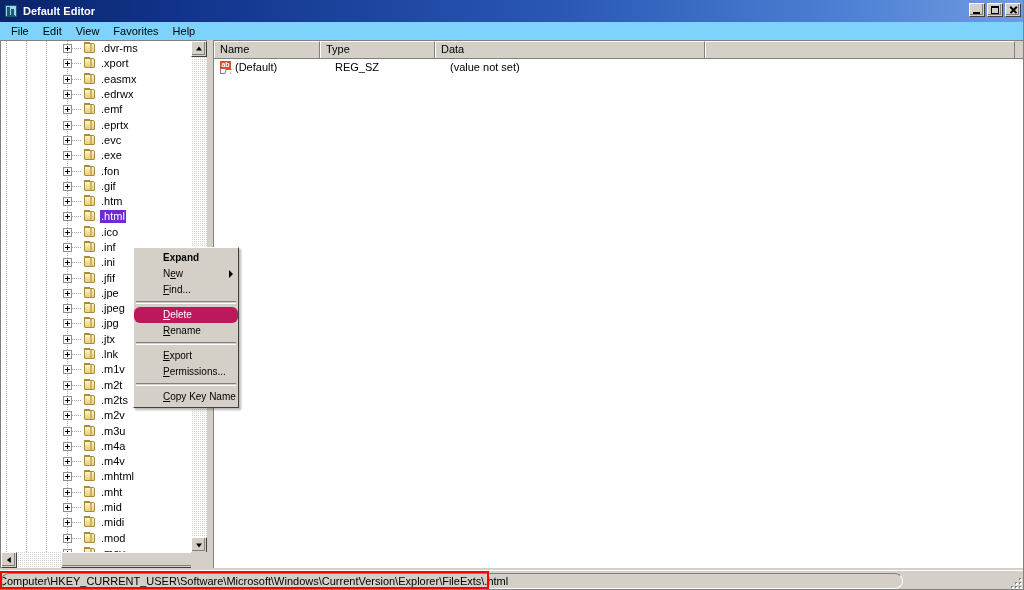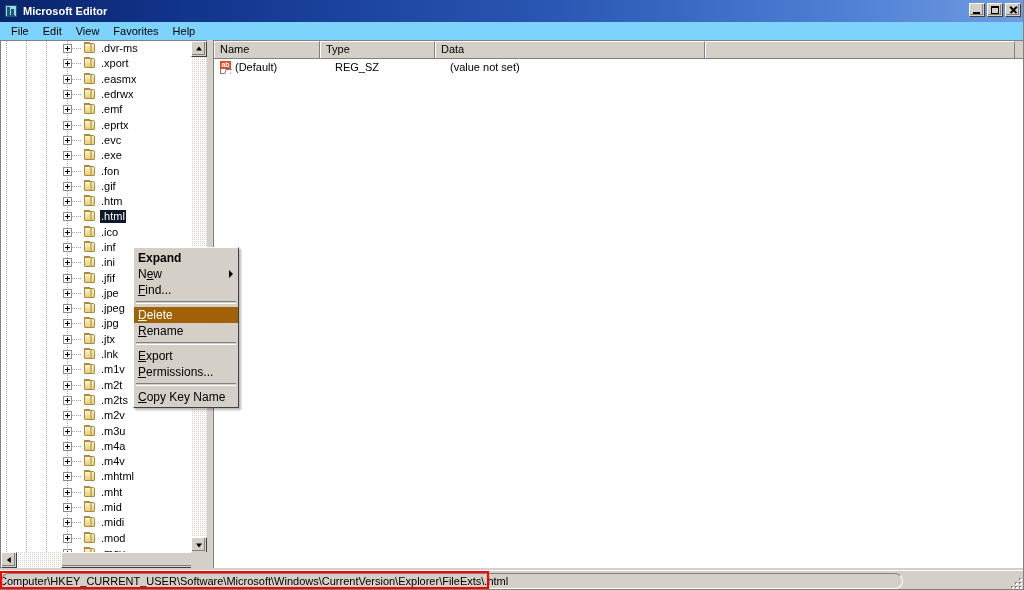"Microsoft Editor" div.title-text { text: Microsoft -> Default }
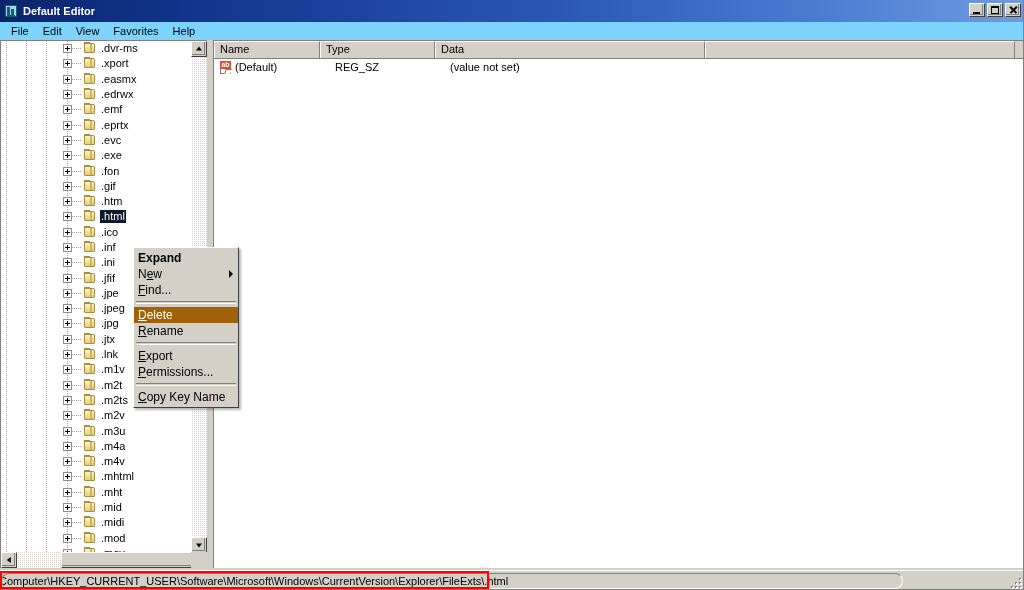".html" .trow.selected .tlabel { background: #0f172a -> #6d28d9 }
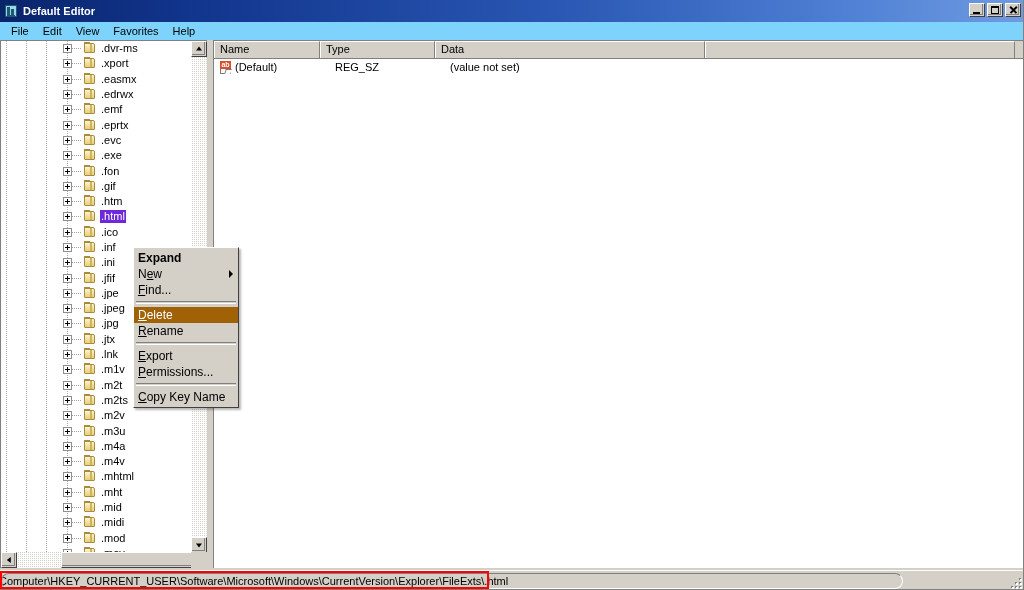"Expand" .ctx-item { font-size: 12px -> 10px; padding-left: 4px -> 29px }
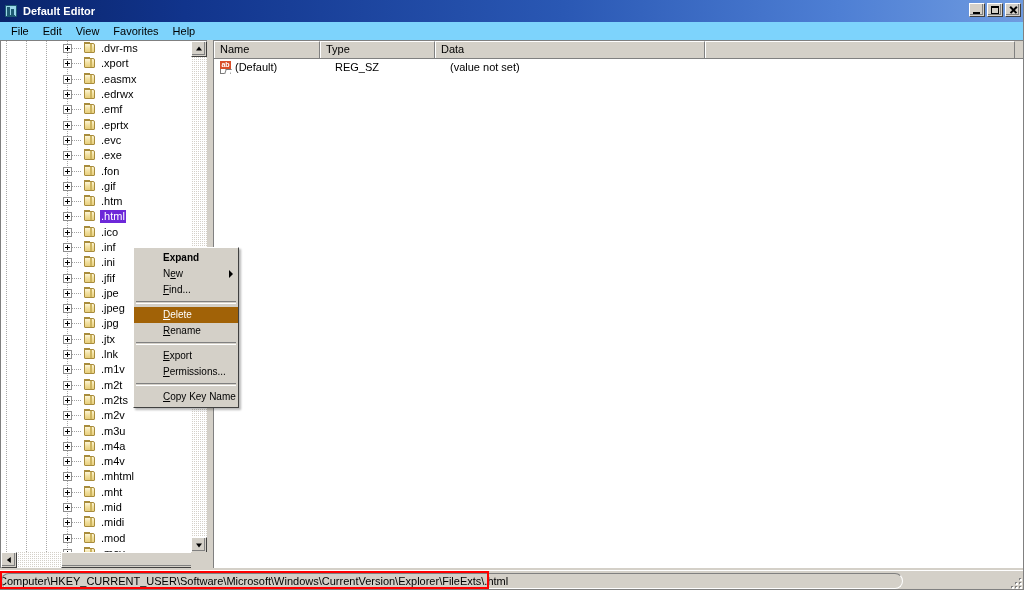"Delete" .ctx-item.highlight { background: #a16207 -> #be185d; border-radius: none -> 6px }
